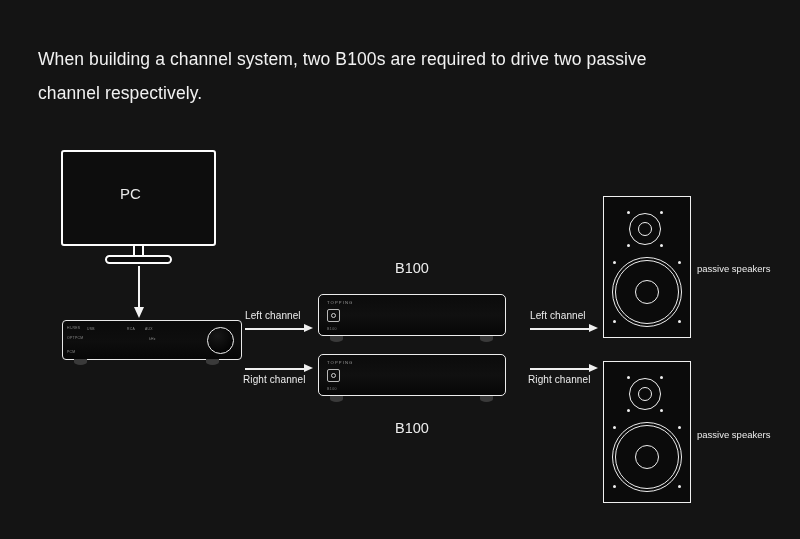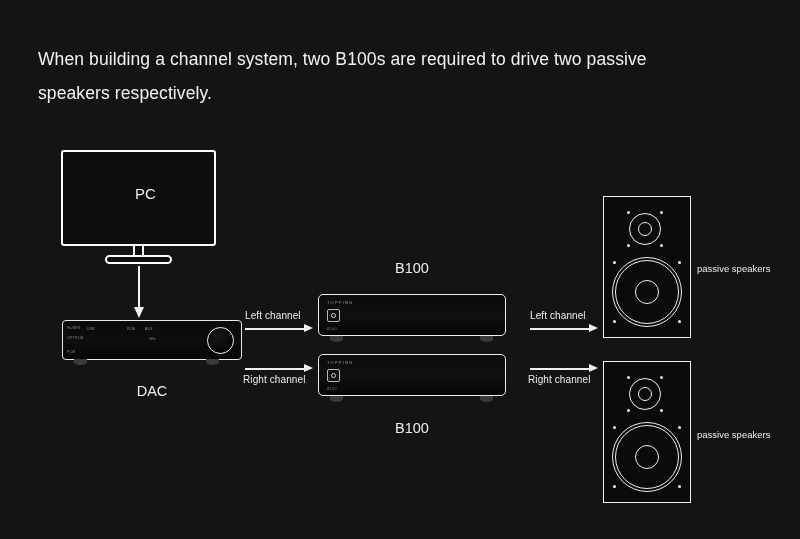"speakers respectively." span.ln { text: speakers -> channel }
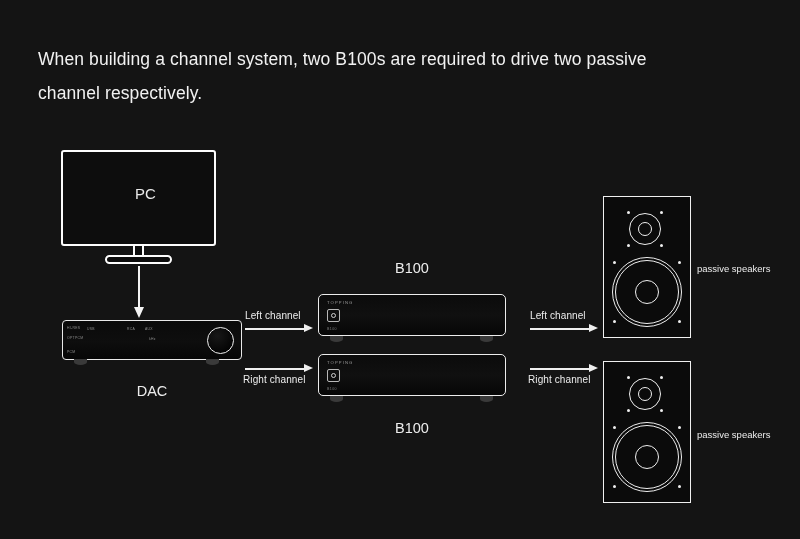"PC" #monitor-label { left: 76px -> 61px }
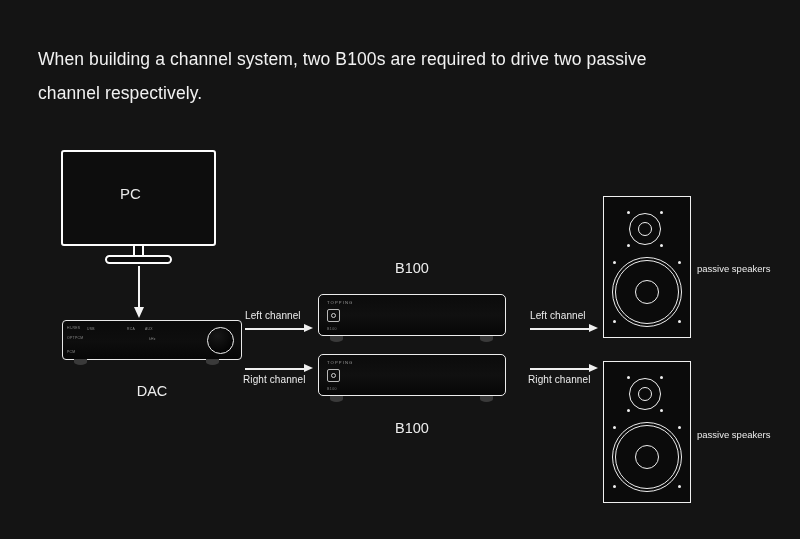"DAC" div.abs { html: <div>DAC</div> -> none }
